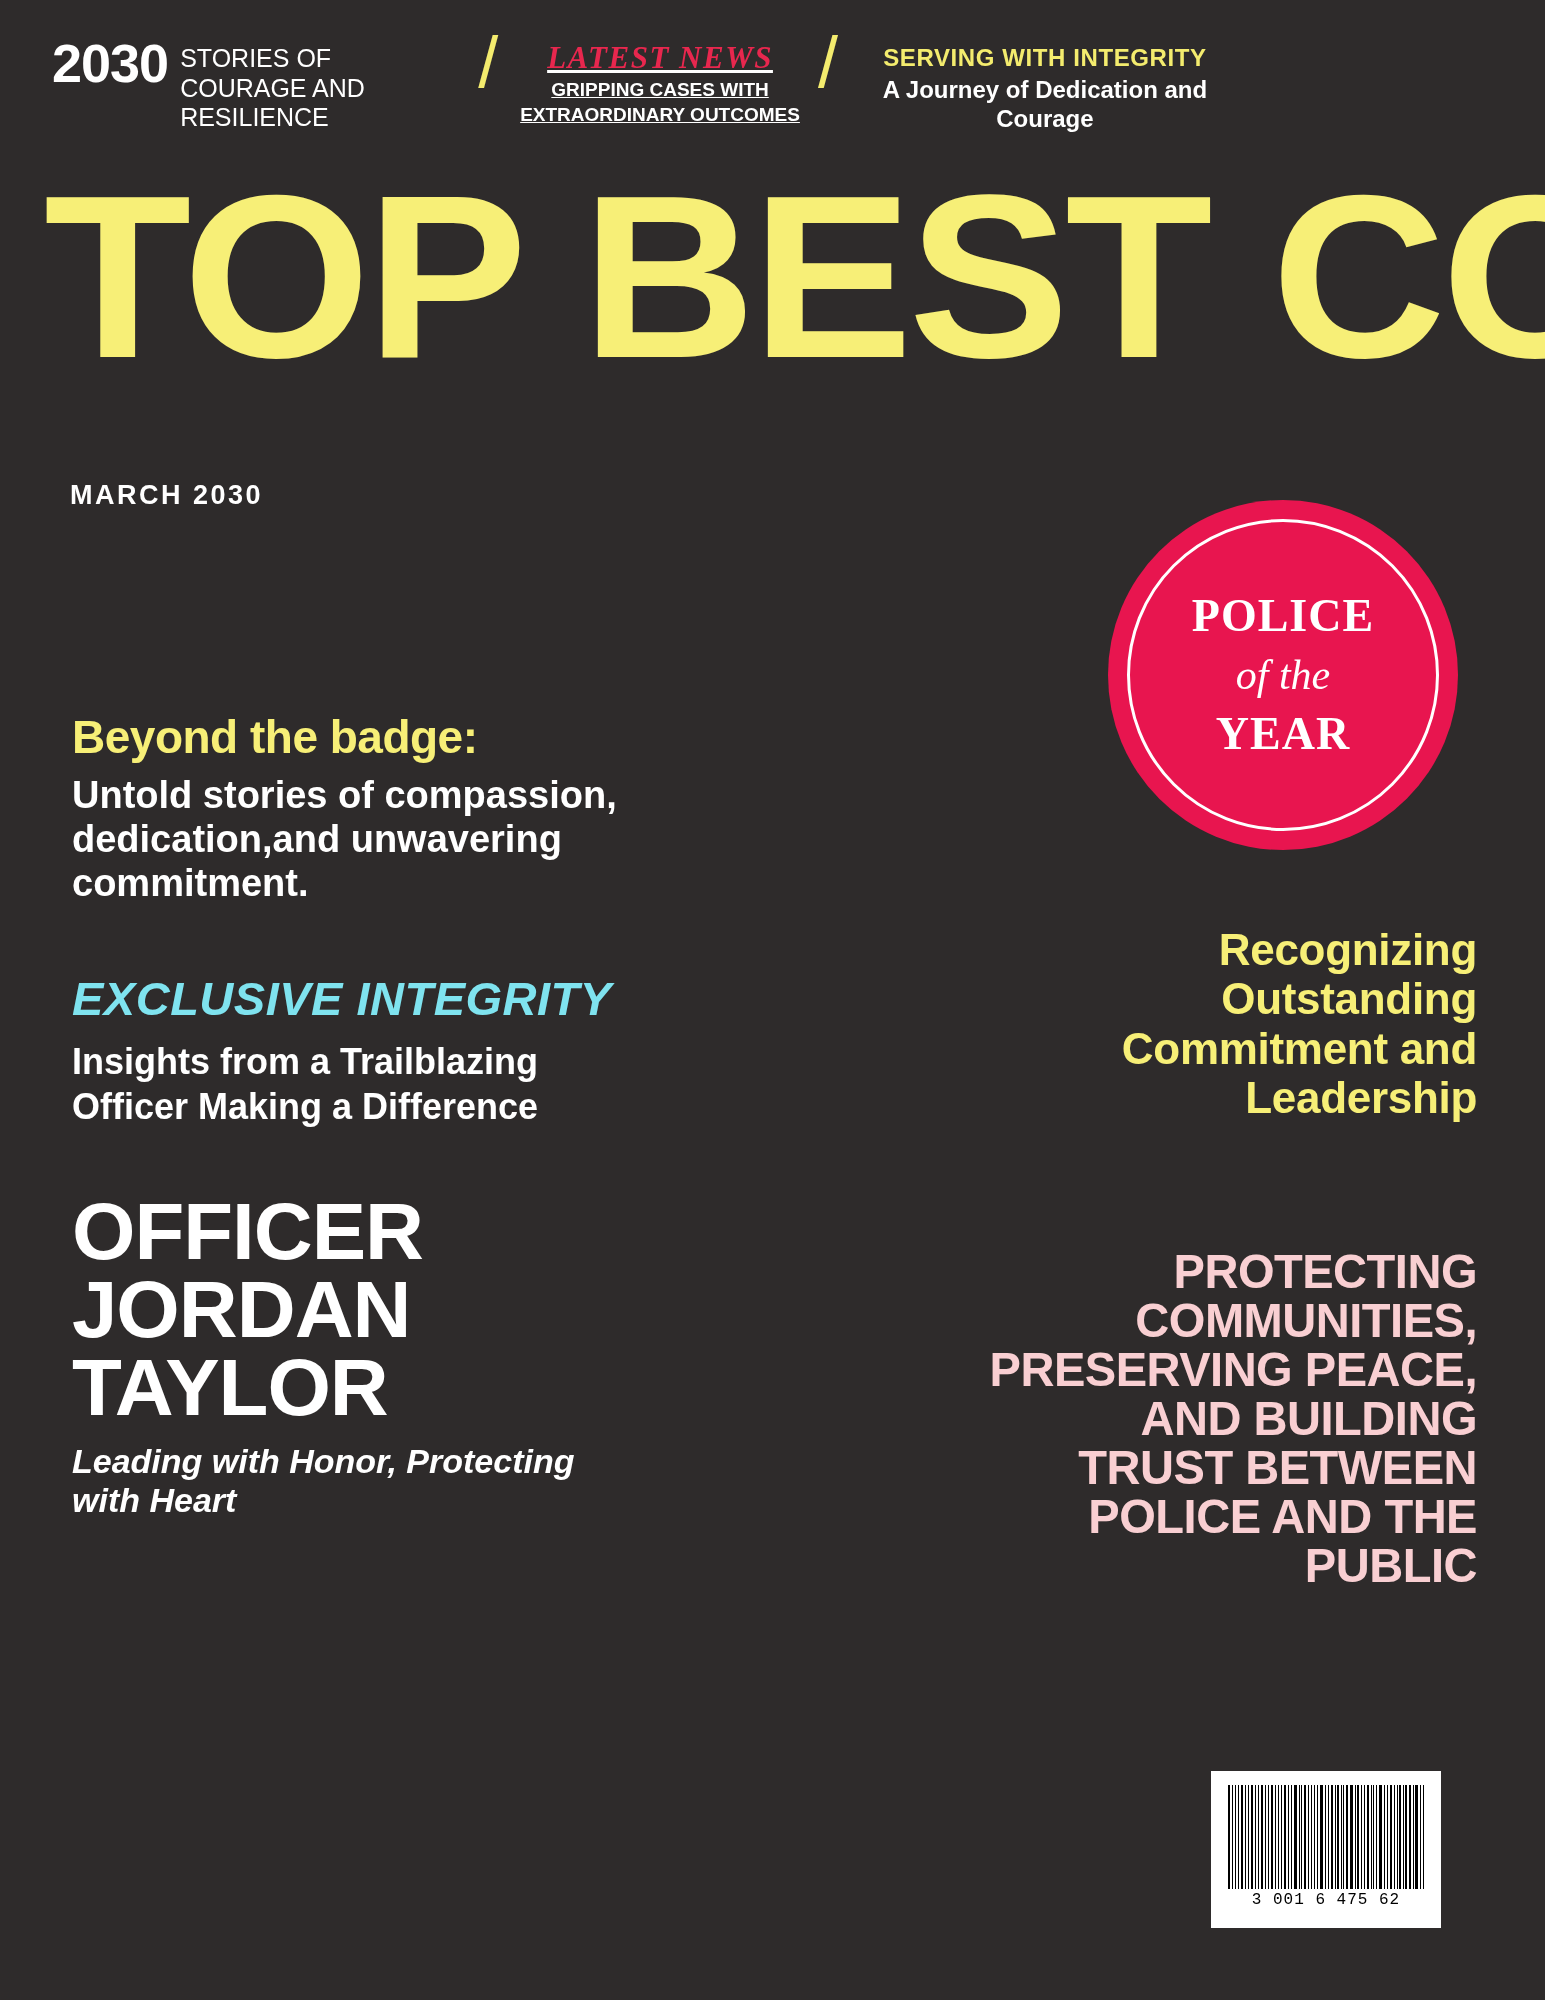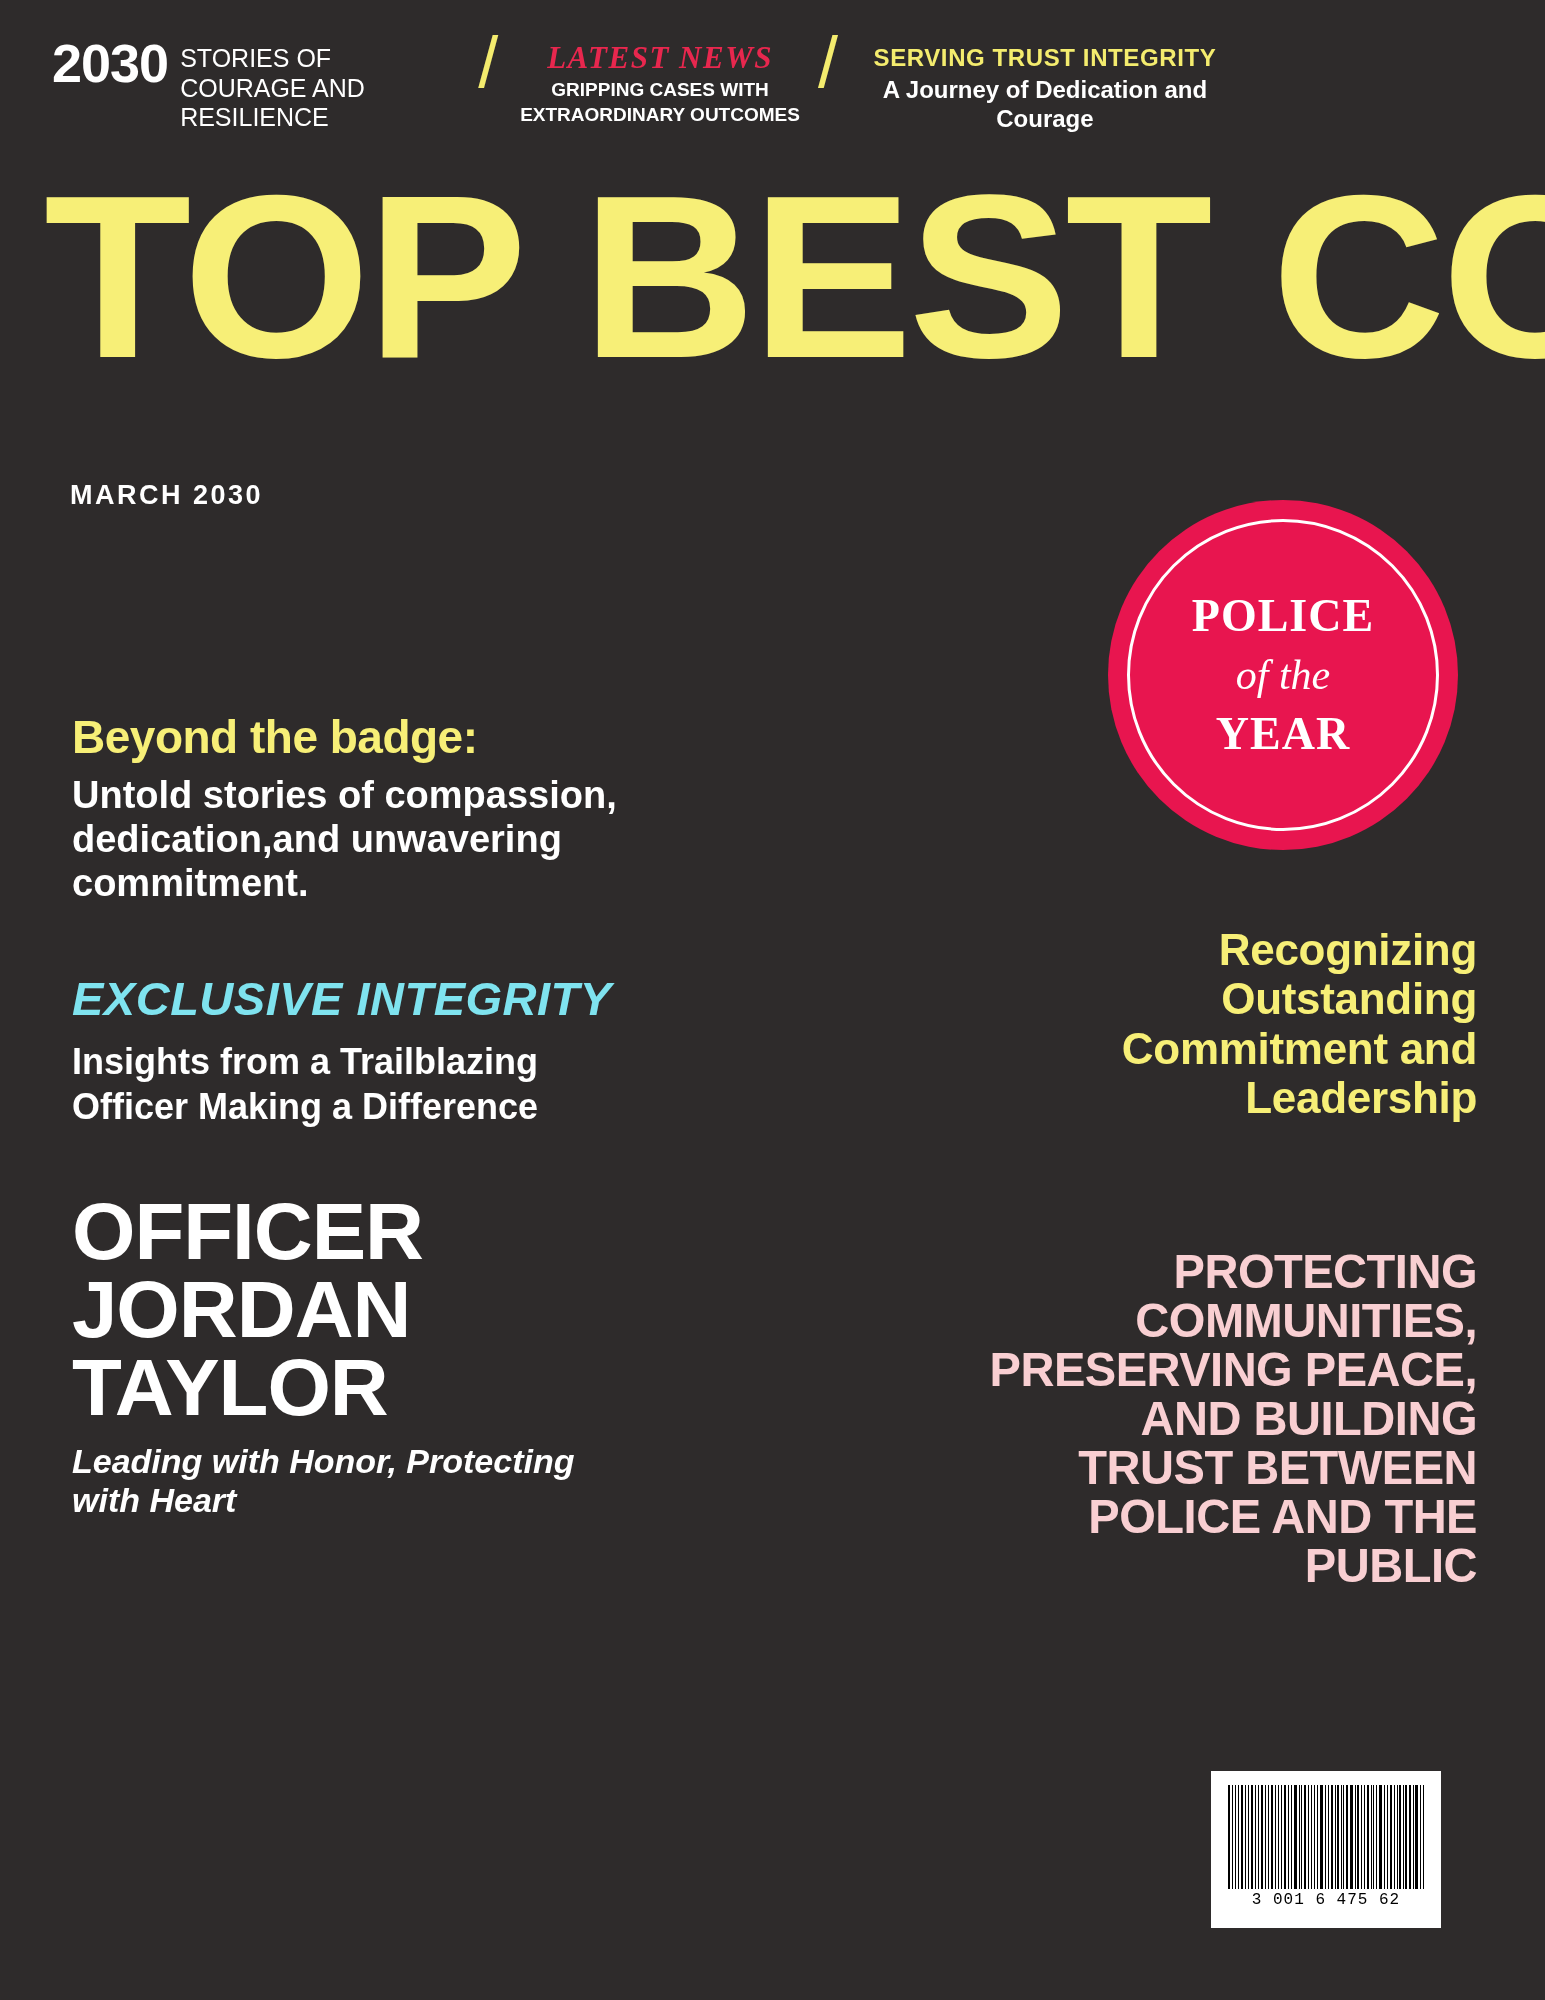"LATEST NEWS" .tb-mid { text-decoration: none -> underline }
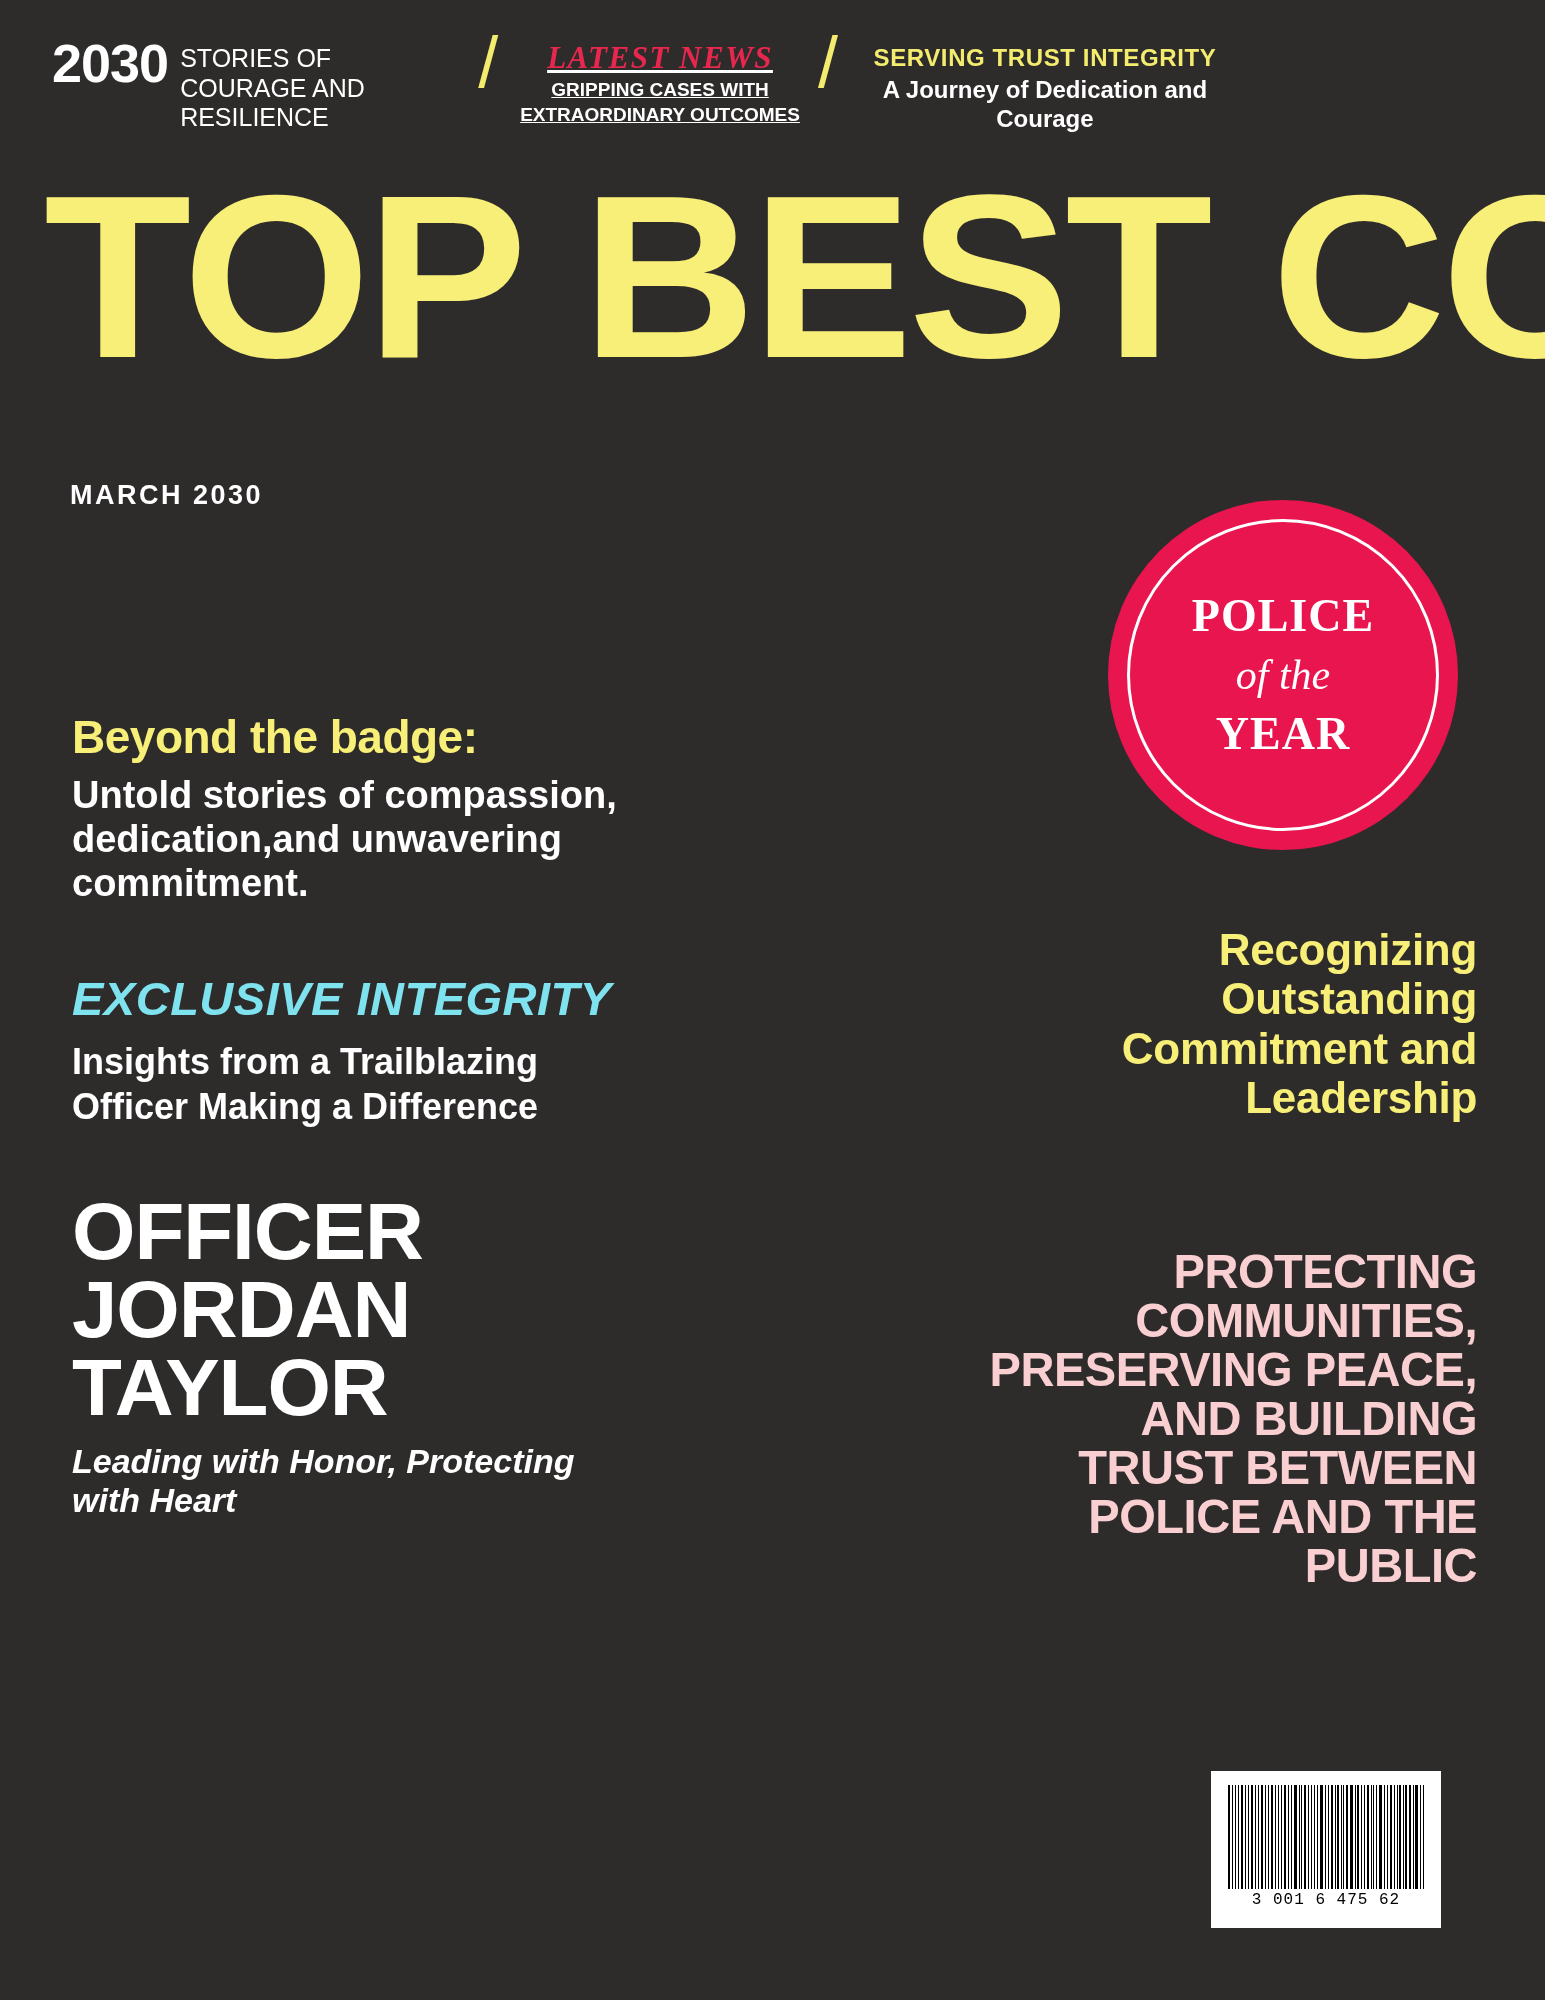"SERVING TRUST INTEGRITY" div.tb-serving { text: TRUST -> WITH }
